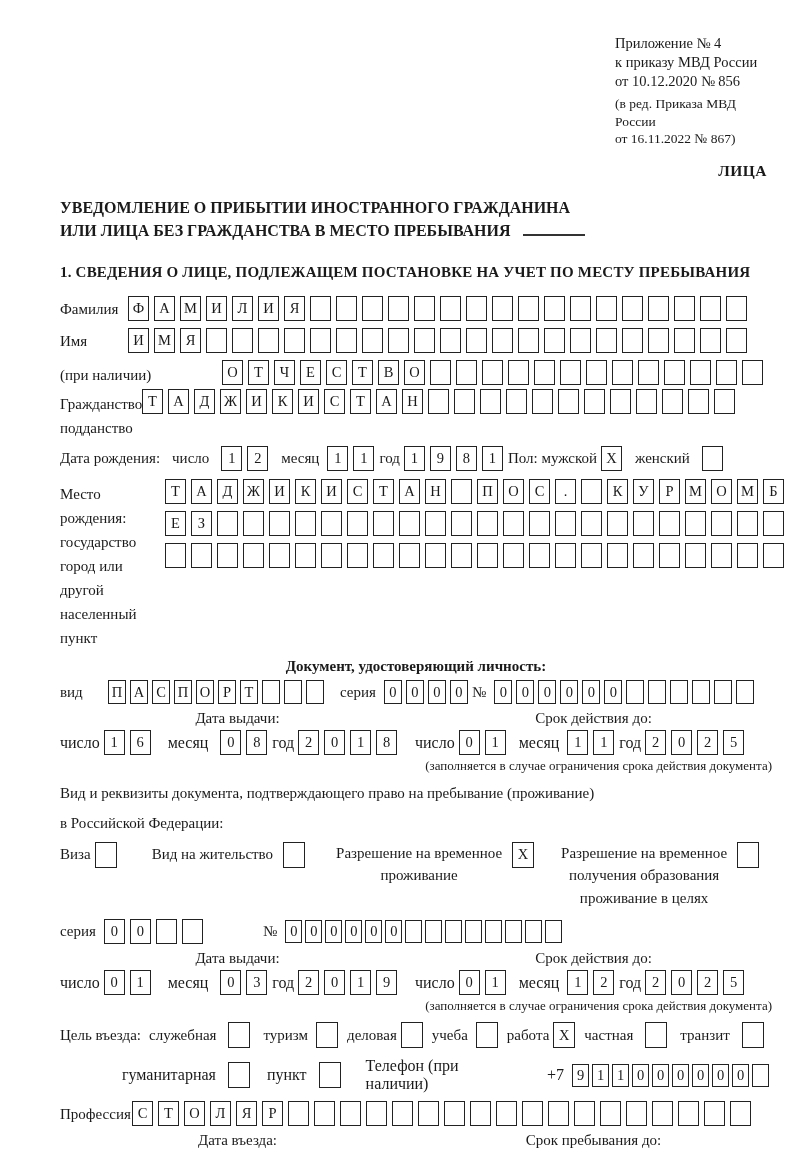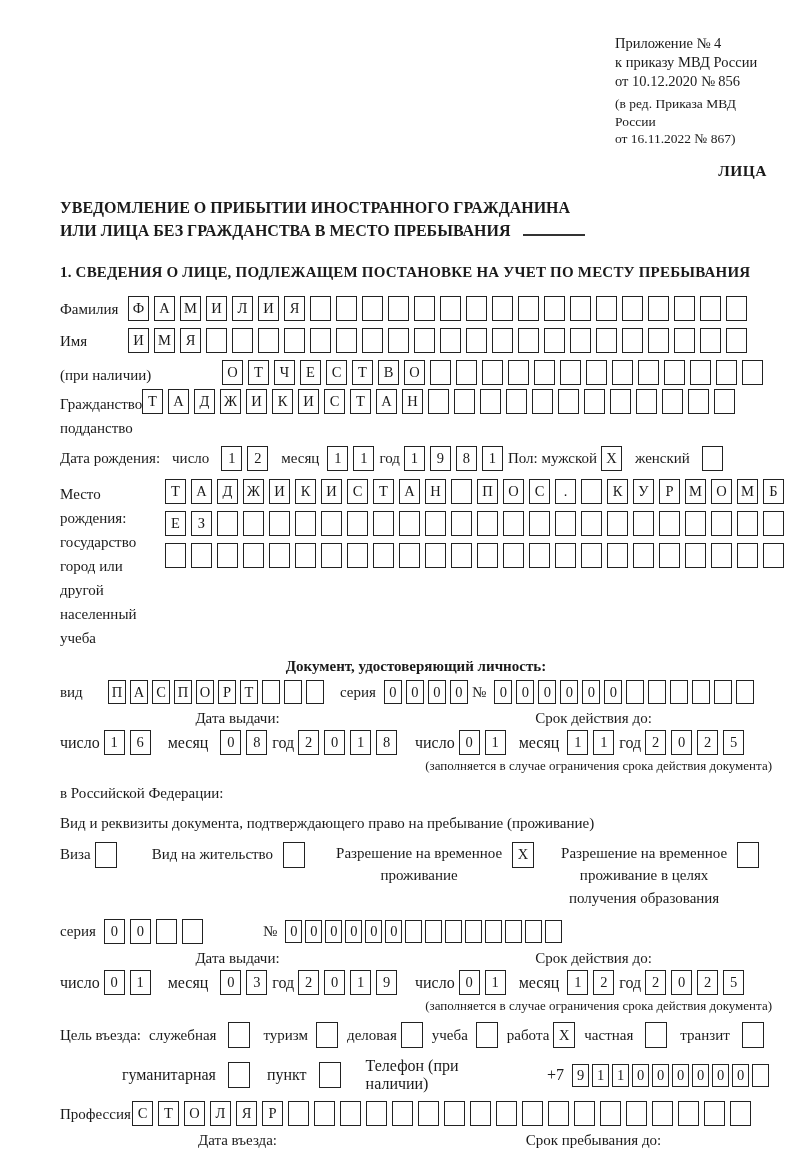"населенный учеба" div { text: учеба -> пункт }
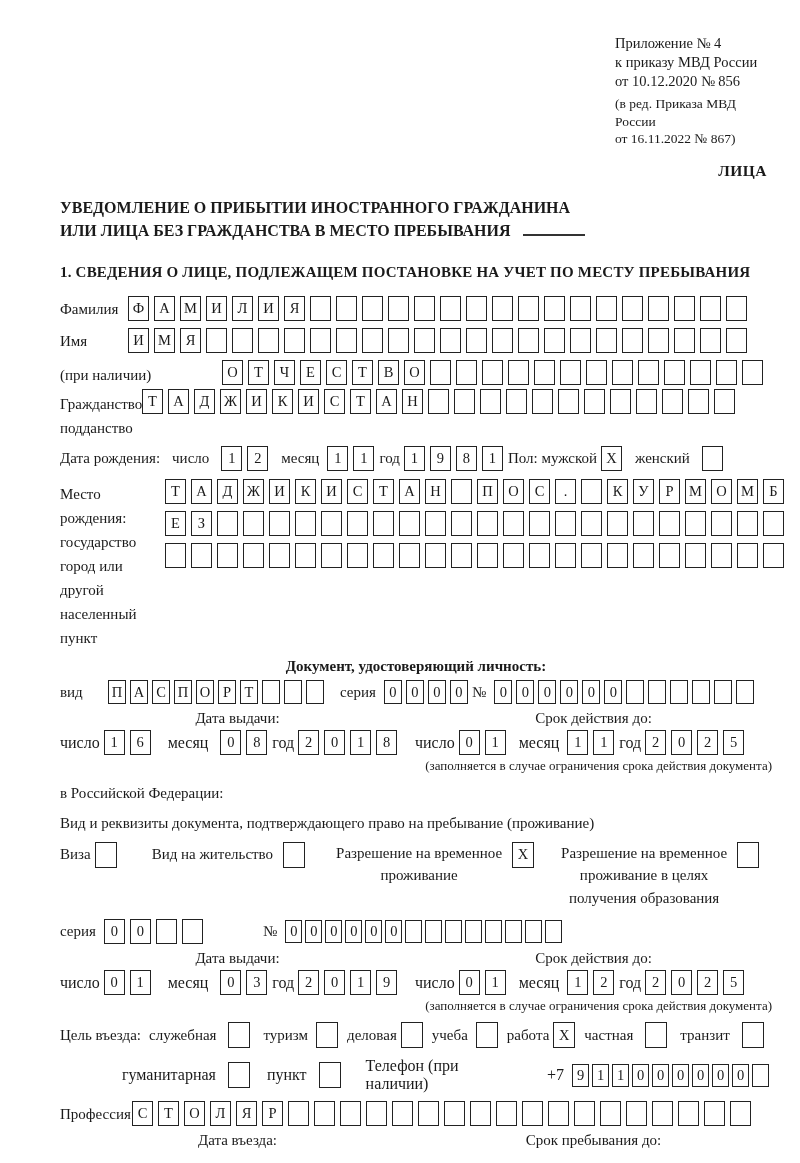"в Российской Федерации:" div.lbl { order: before "Вид и реквизиты документа," -> after "Вид и реквизиты документа," }
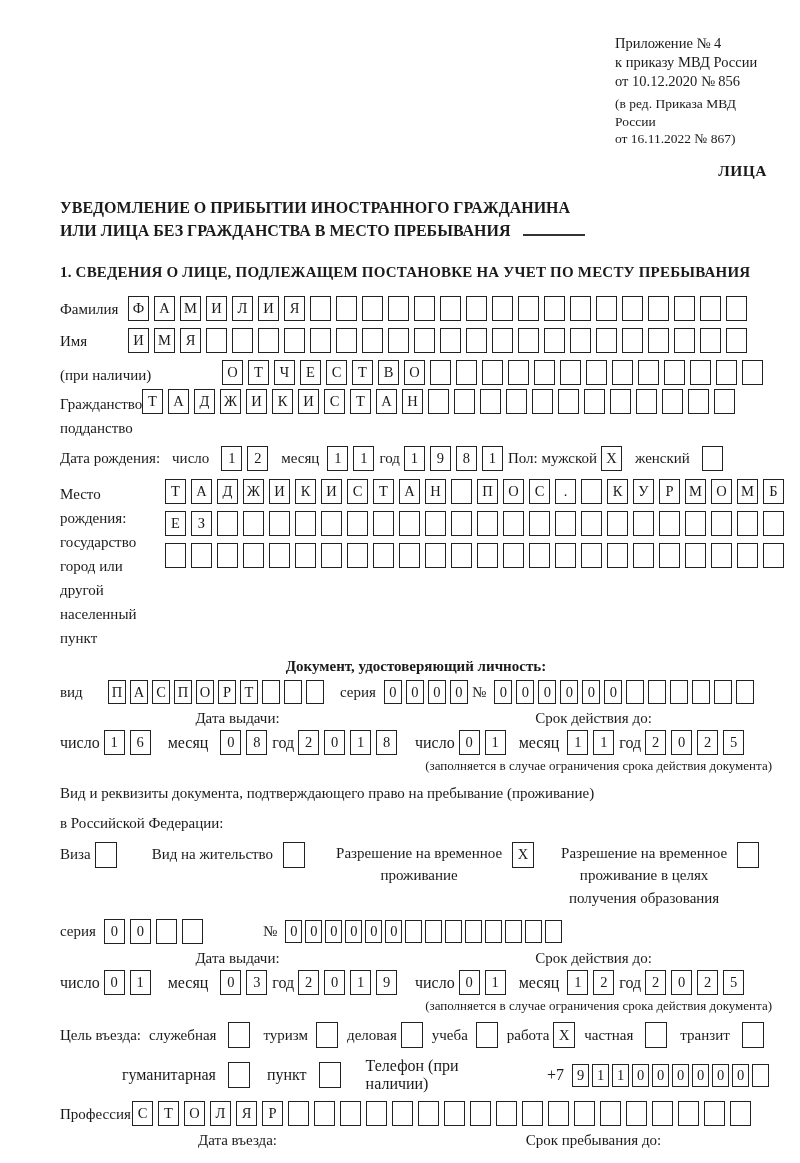"проживание в целях" div { order: before "получения образования" -> after "получения образования" }
